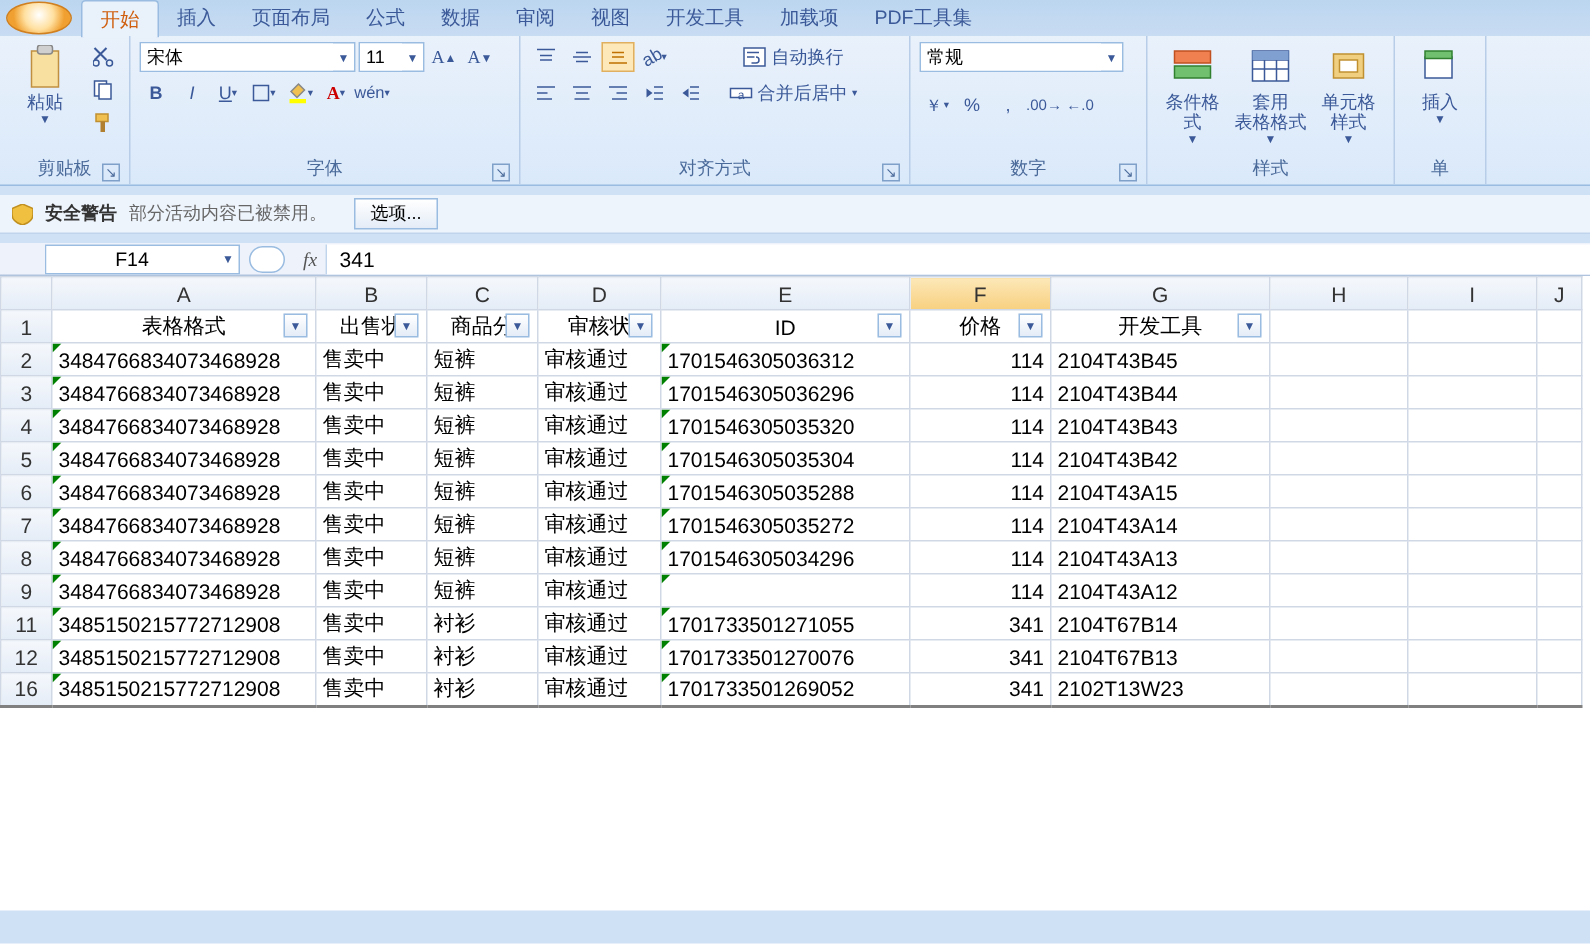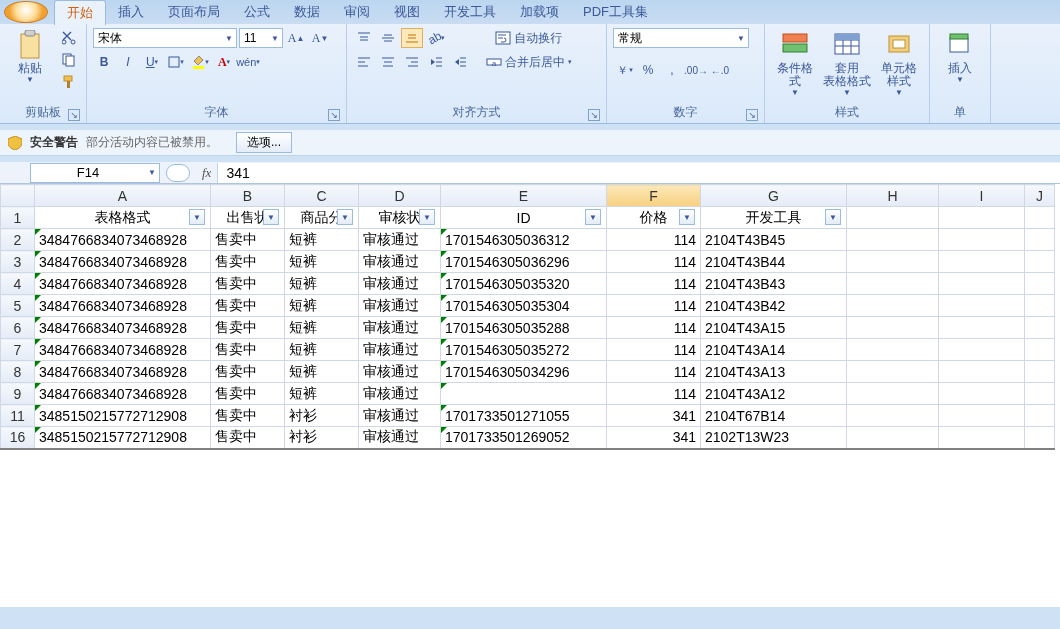"12" tr { html: none -> <tr> <th>12</th> <td><span></span>3485150215772712908</td> <td>售卖中</td> <td>衬衫</td> <td>审核通过</td> <td><span></span>1701733501270076</td> <td>341</td> <td>2104T67B13</td> <td></td> <td></td> <td></td> </tr> }
